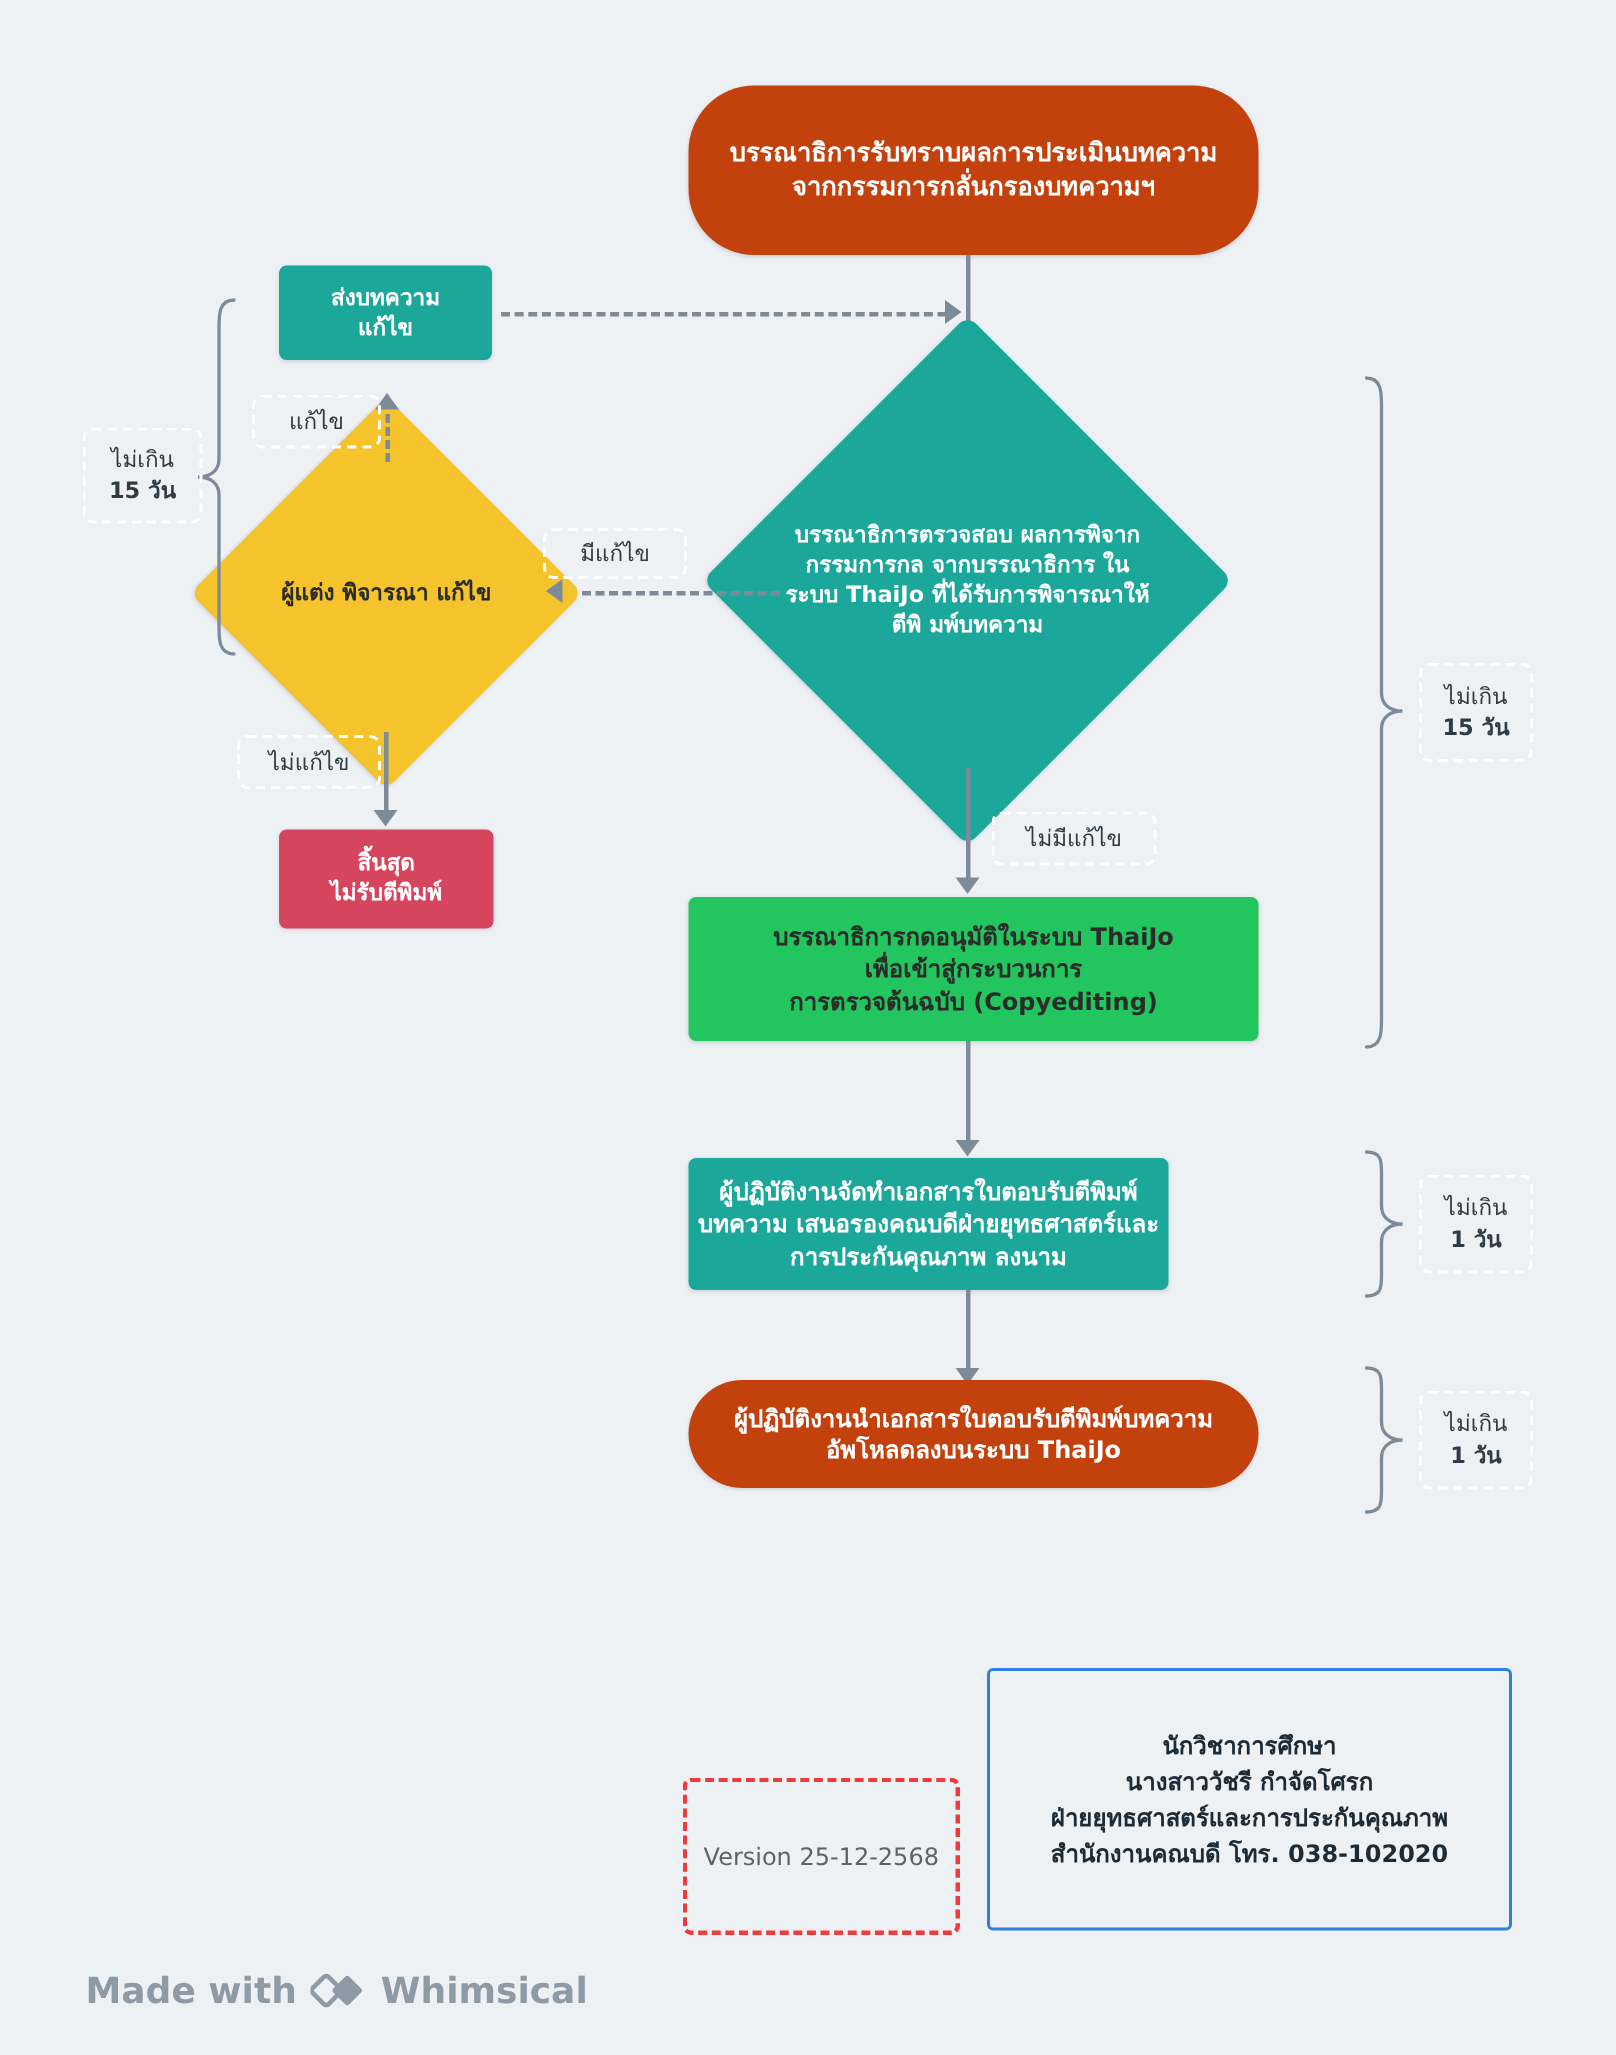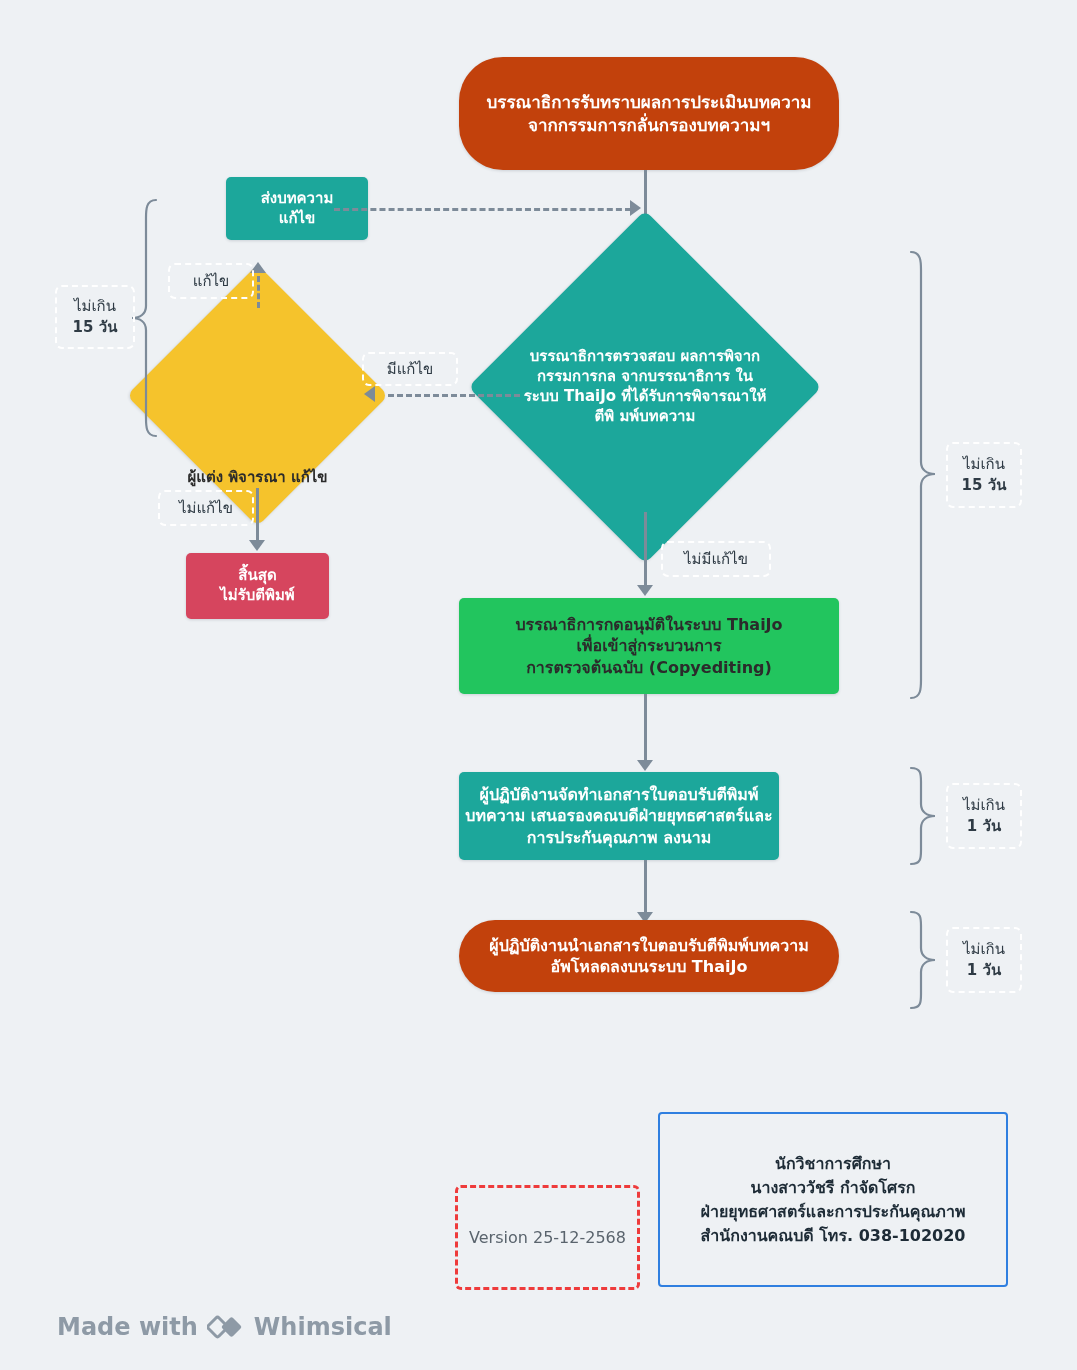"ส่งบทความ" div.node { margin-left: 40px -> none }
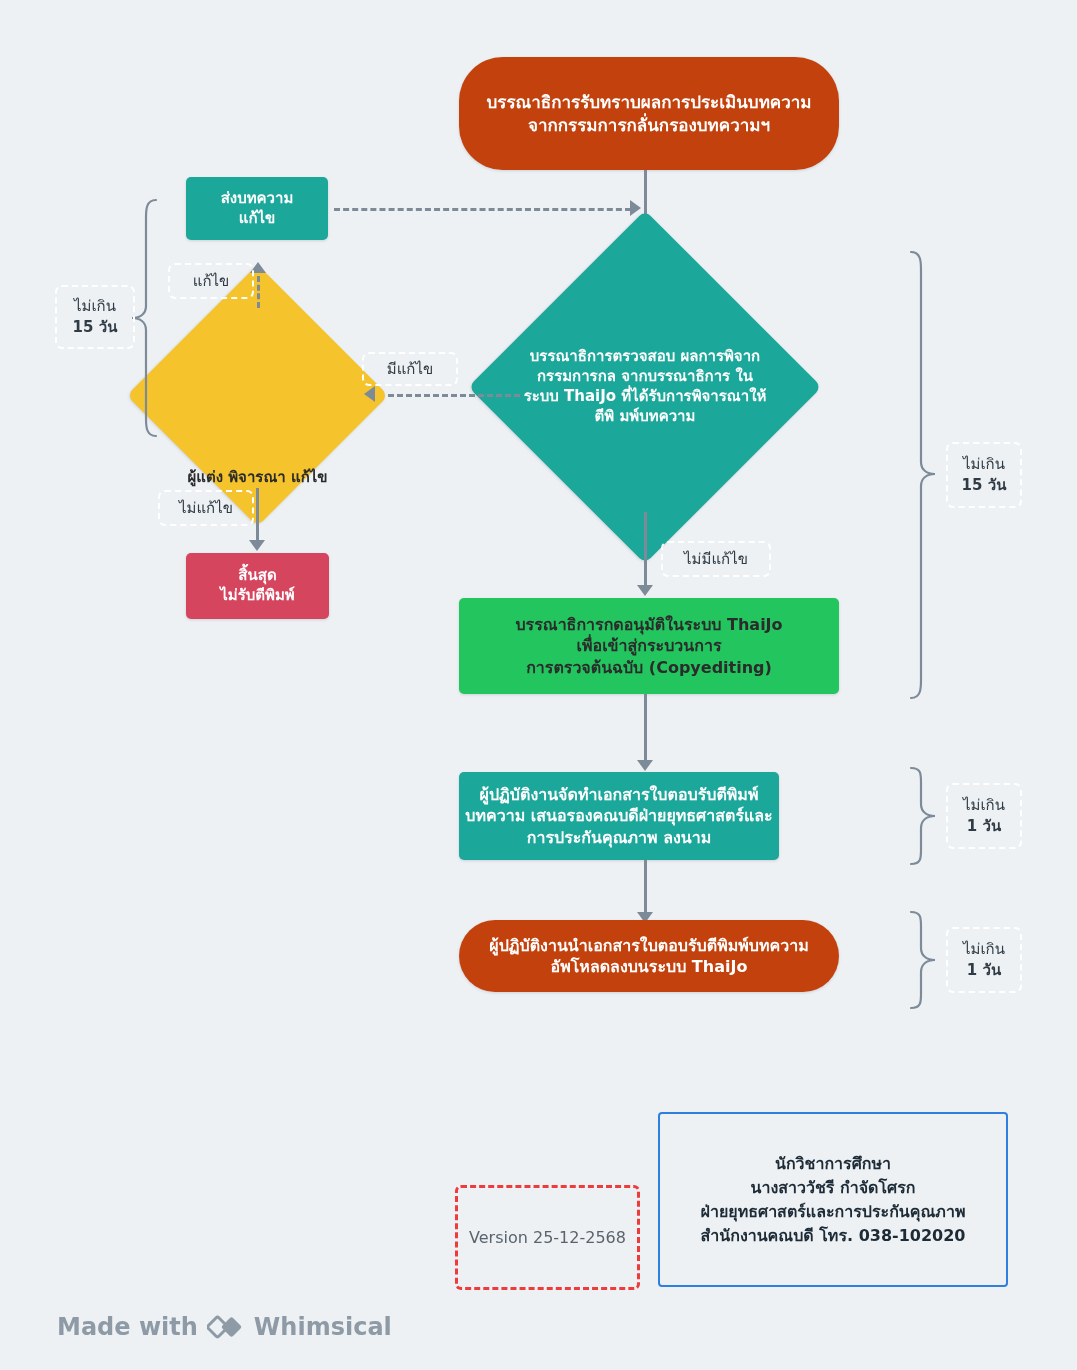"ผู้แต่ง พิจารณา แก้ไข" div.diamond { align-items: flex-end -> none }
